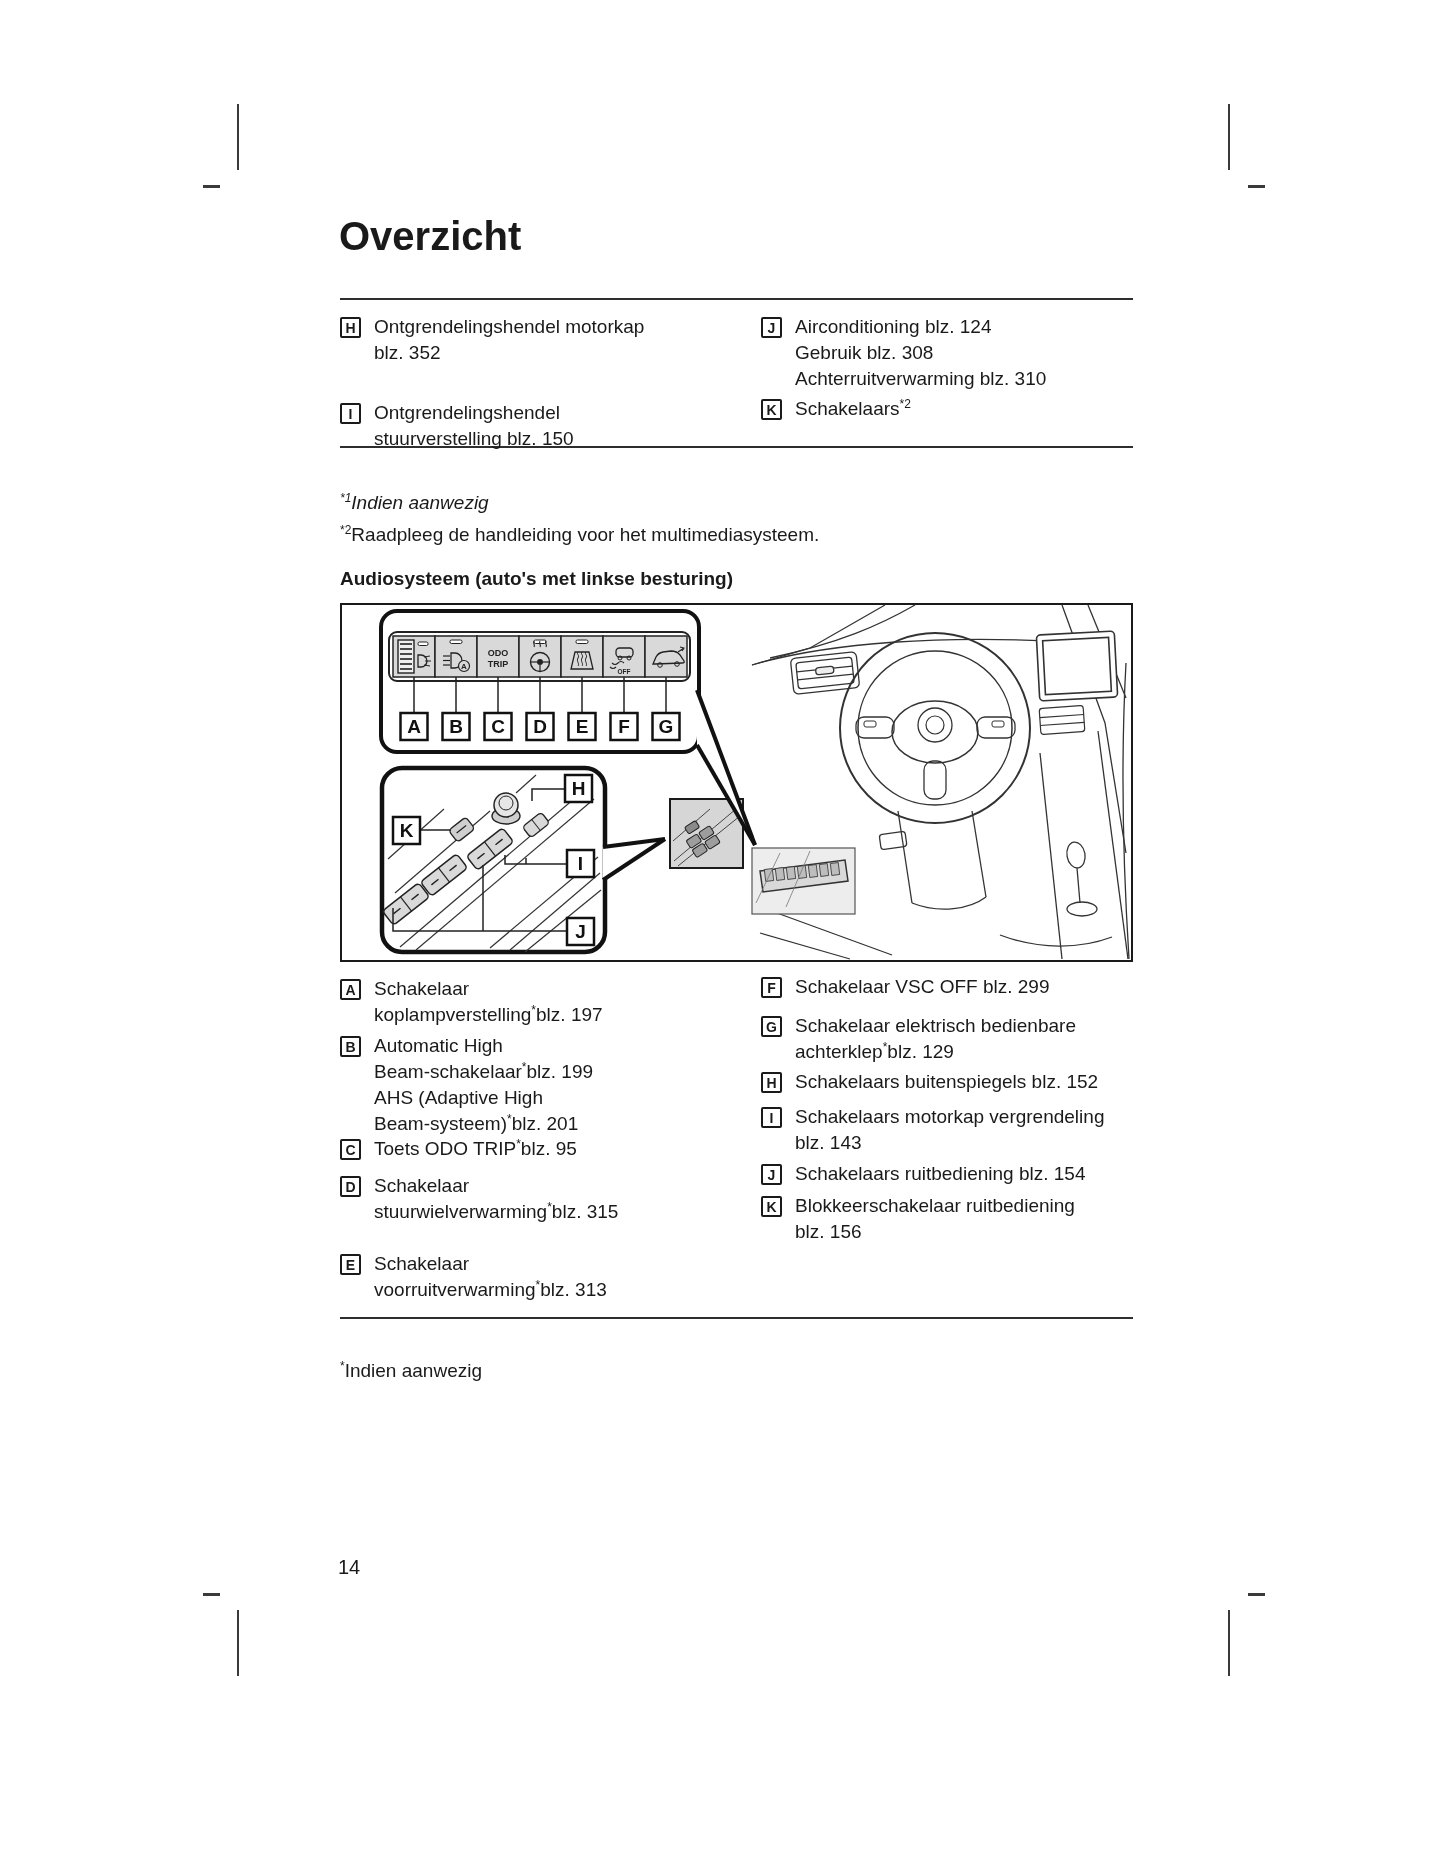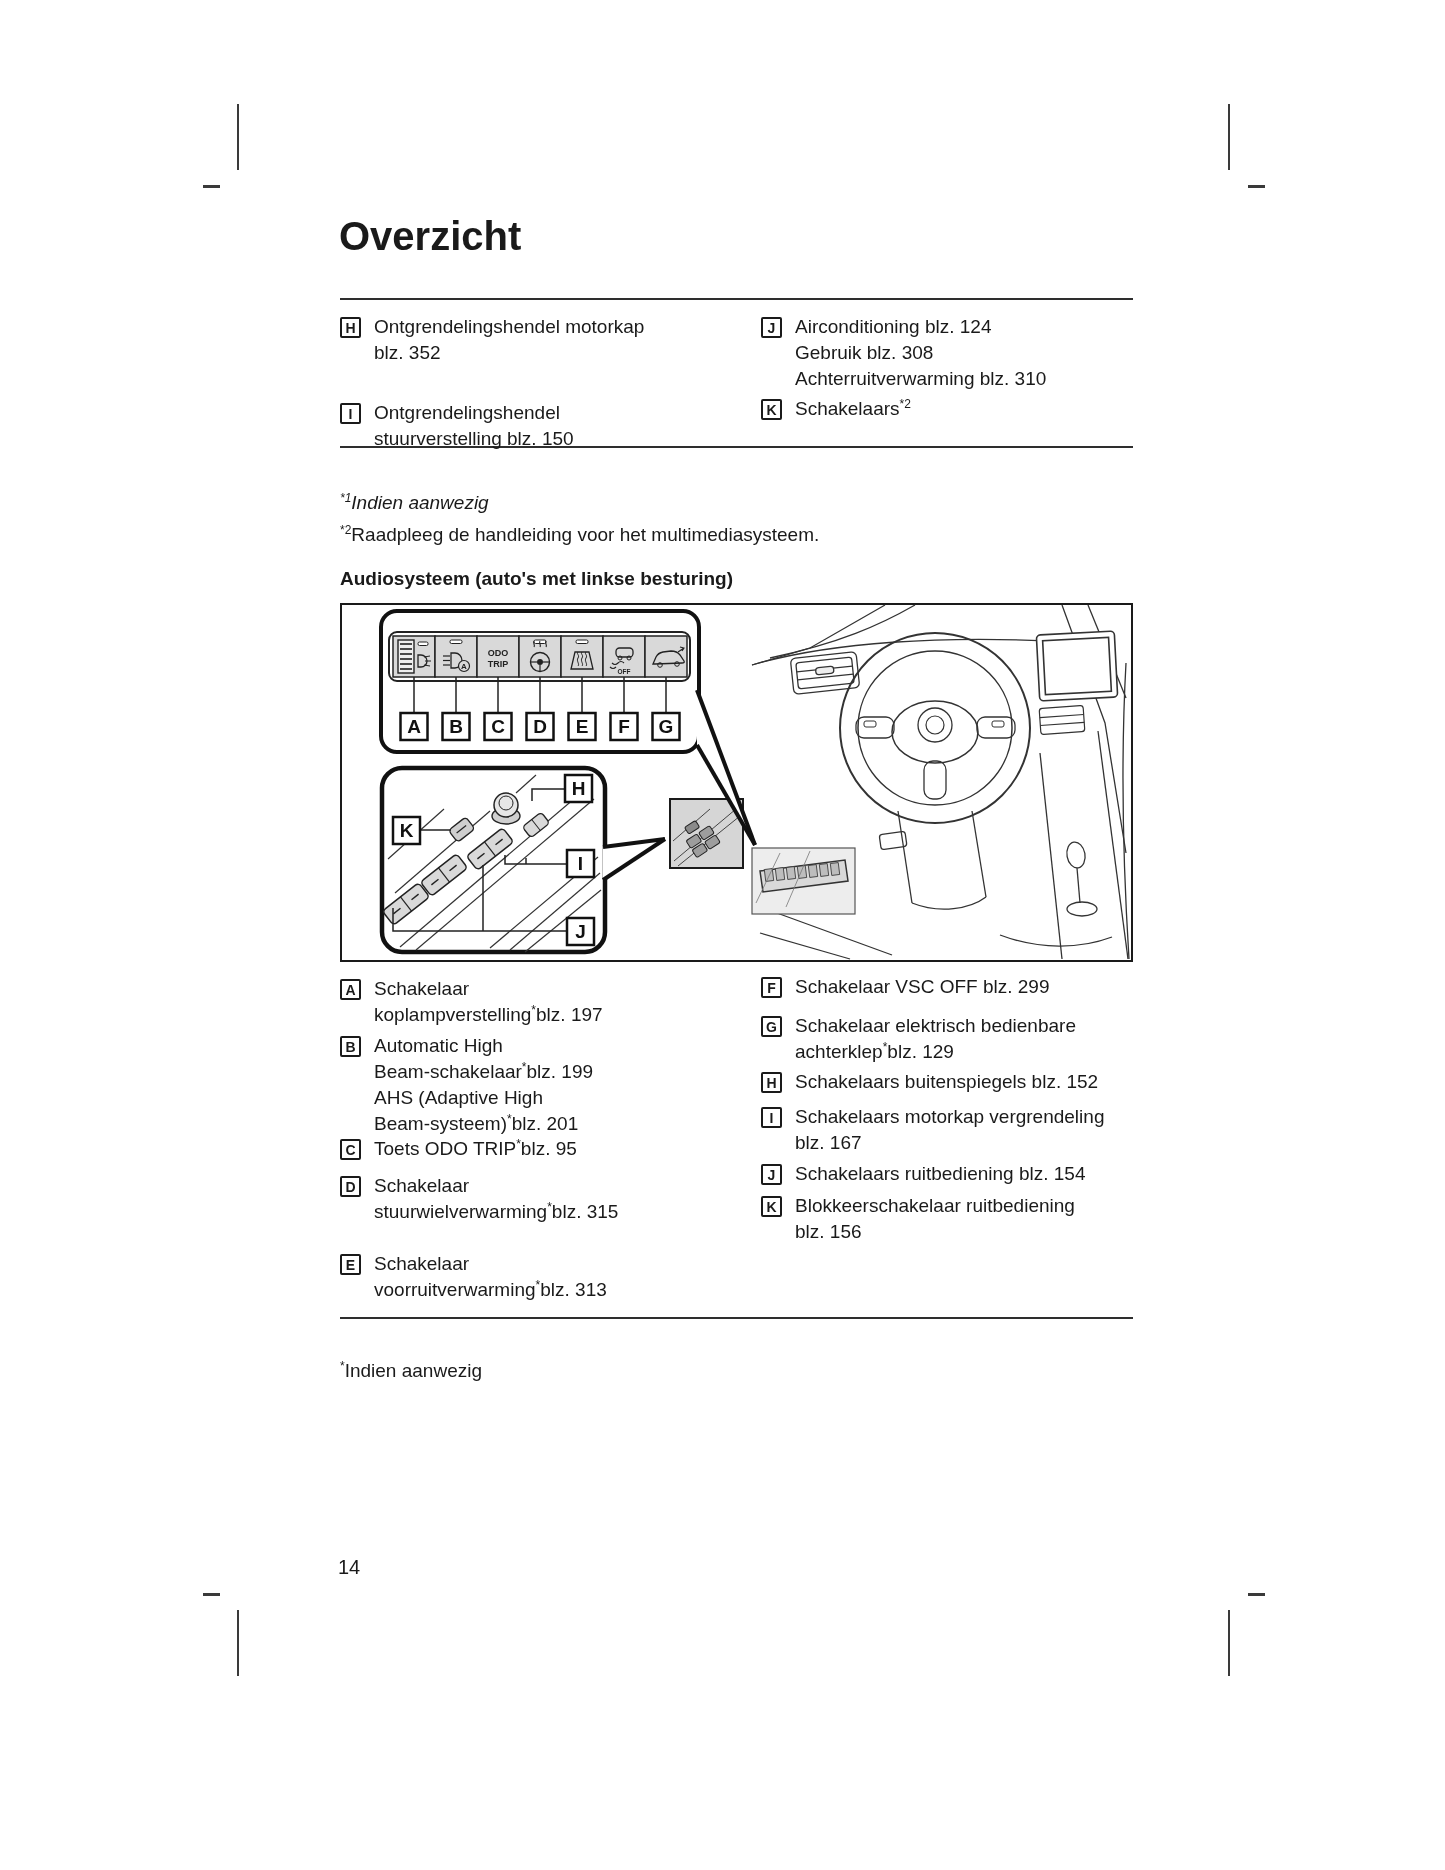"blz. 167" span { text: 167 -> 143 }
